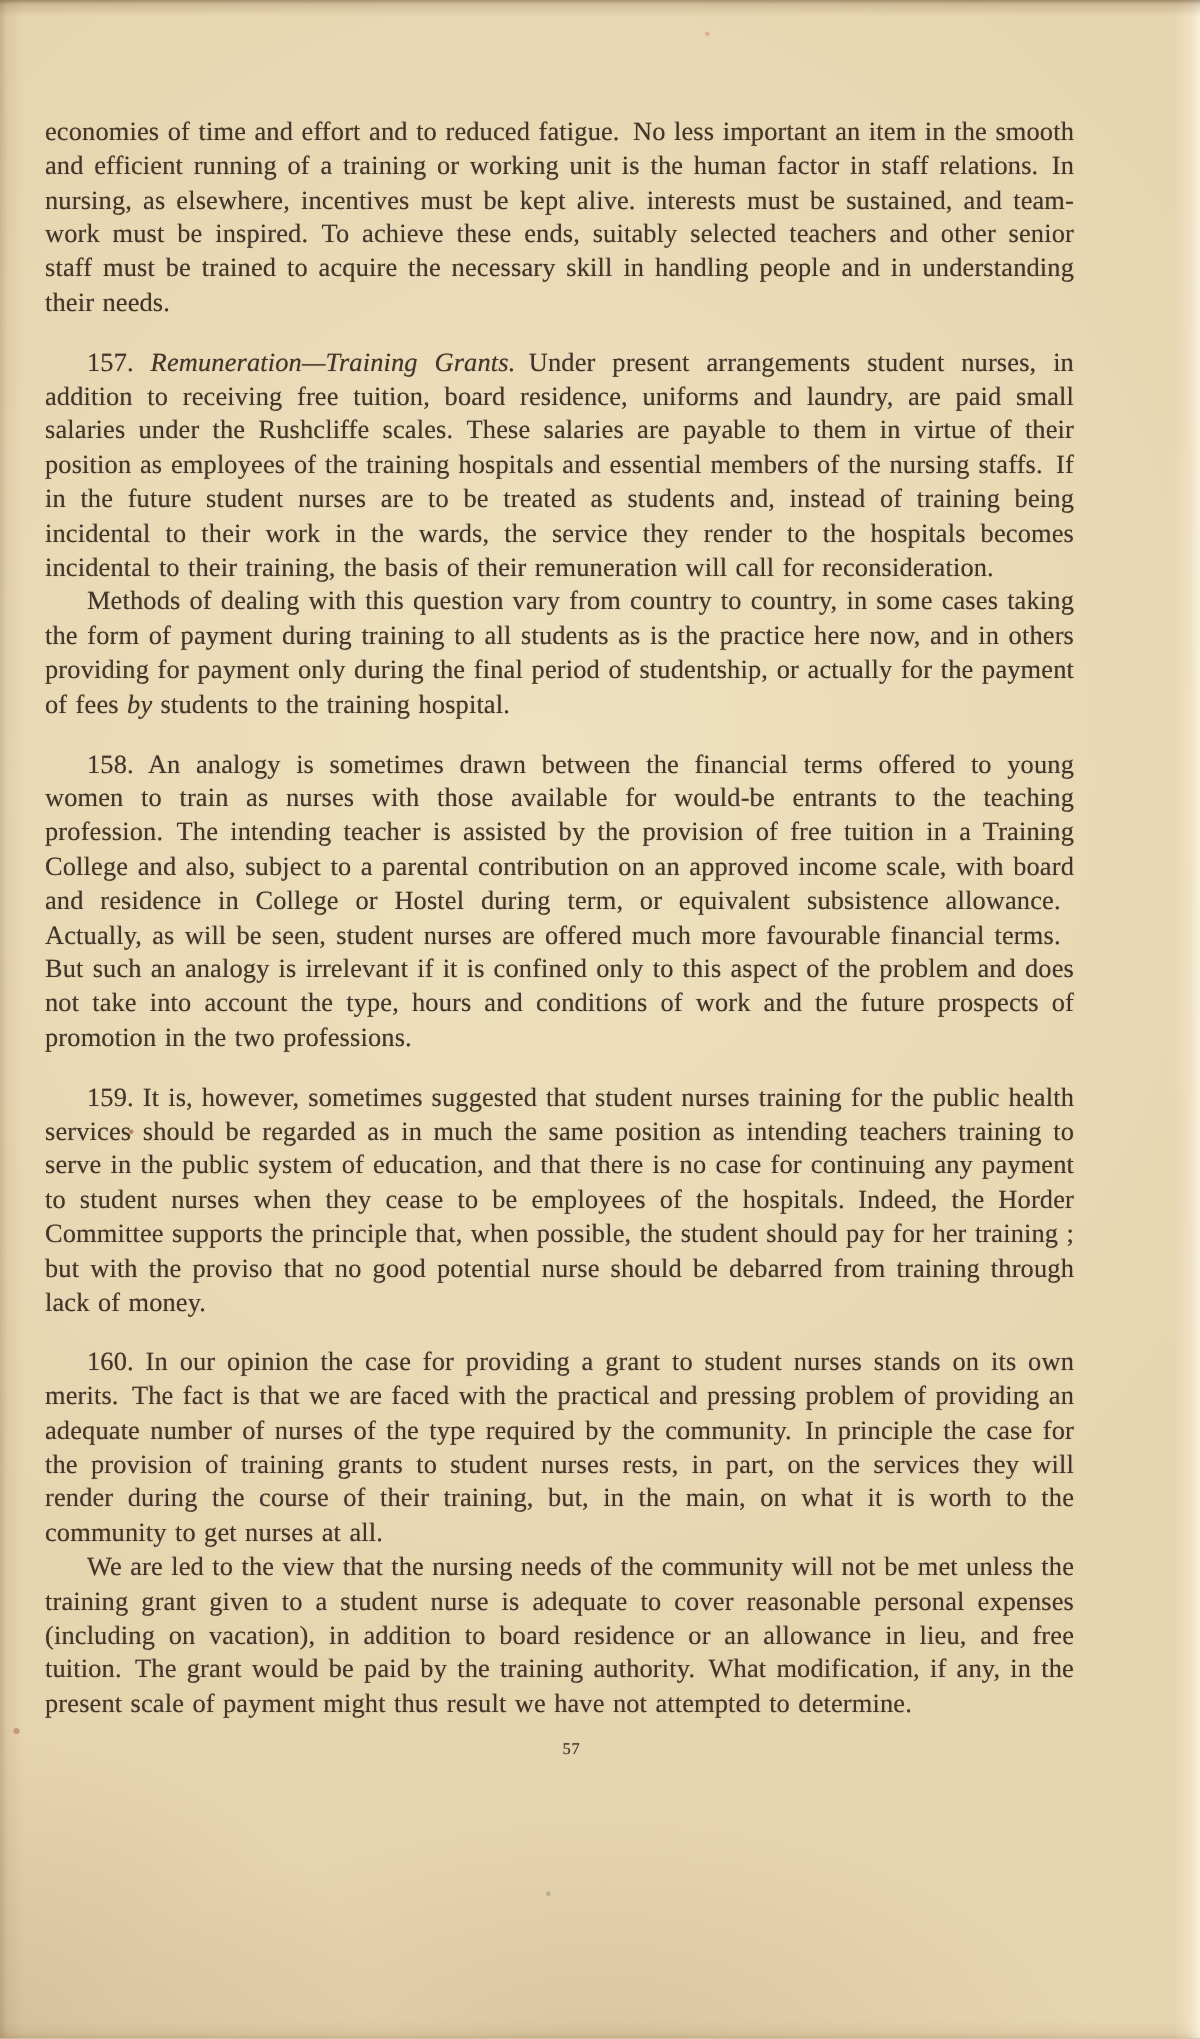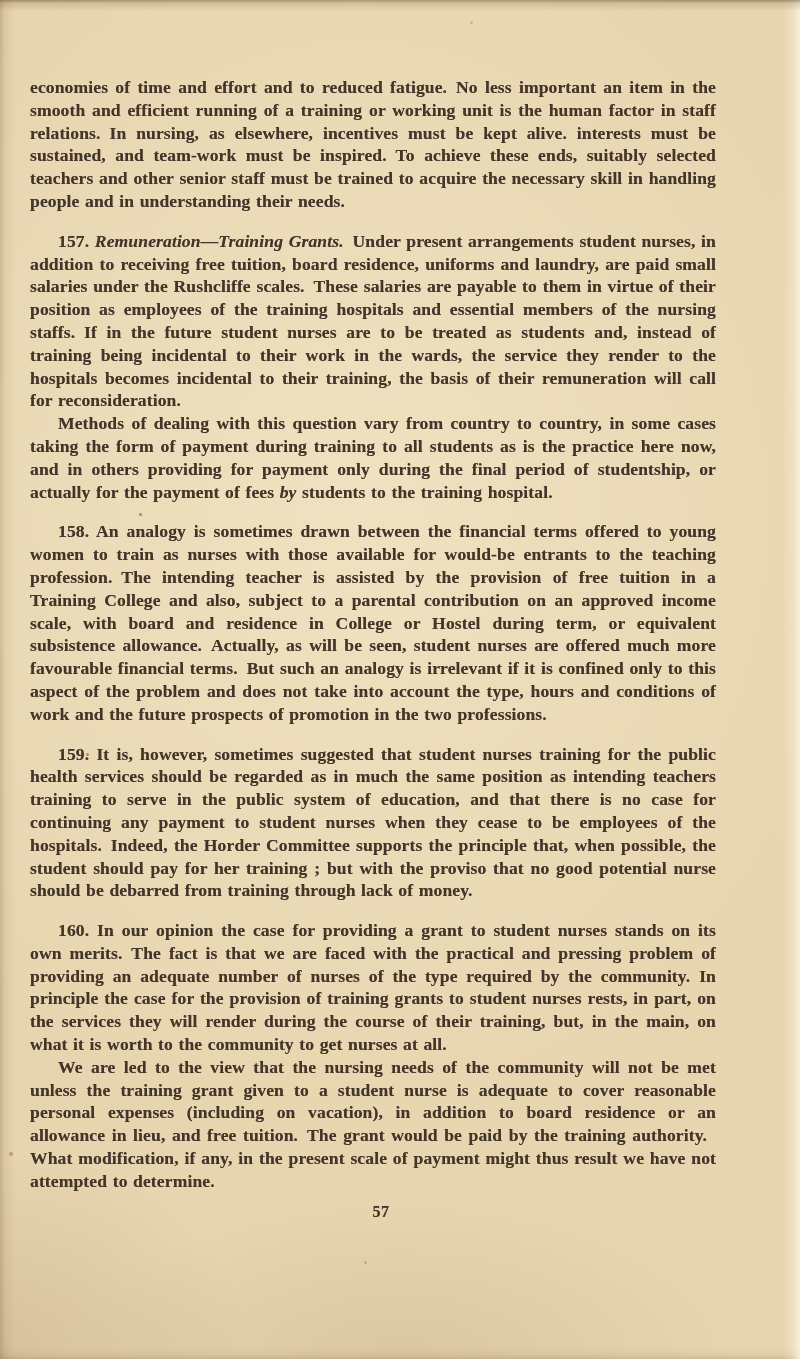"economies of time and effort" .text-block { font-weight: bold -> none }
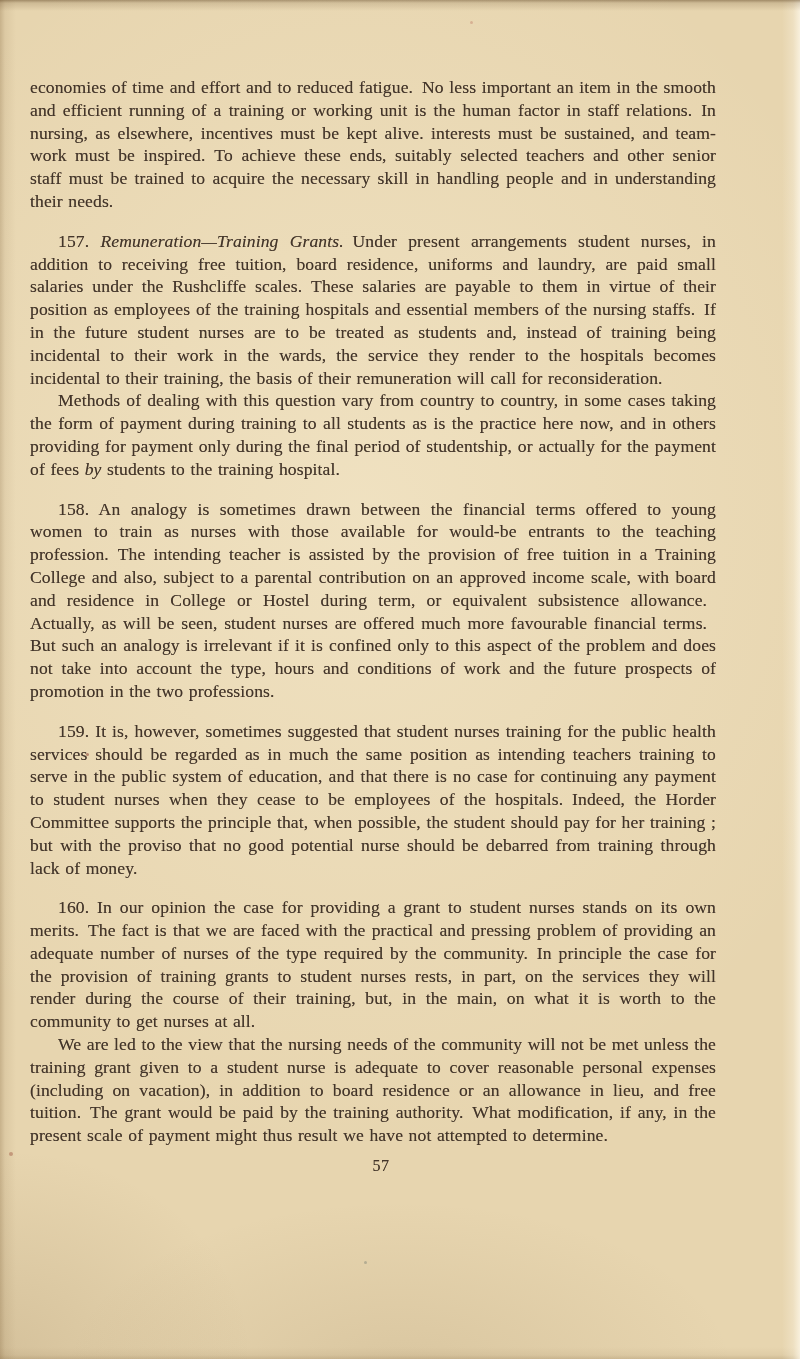"57" .folio { font-size: 16px -> 11px }
